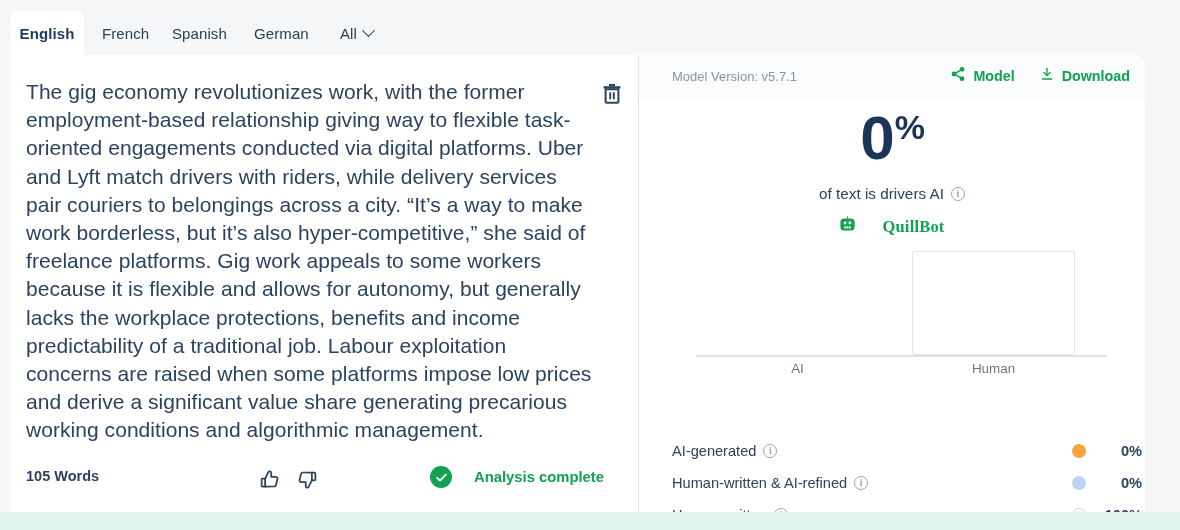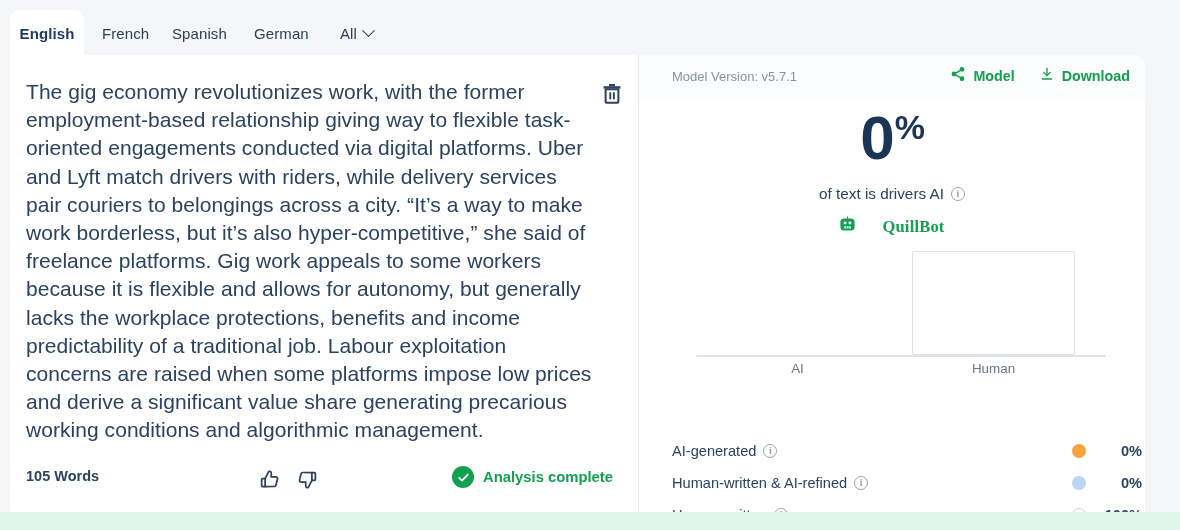"Analysis complete" .analysis { gap: 9px -> 22px; left: 442px -> 420px }
